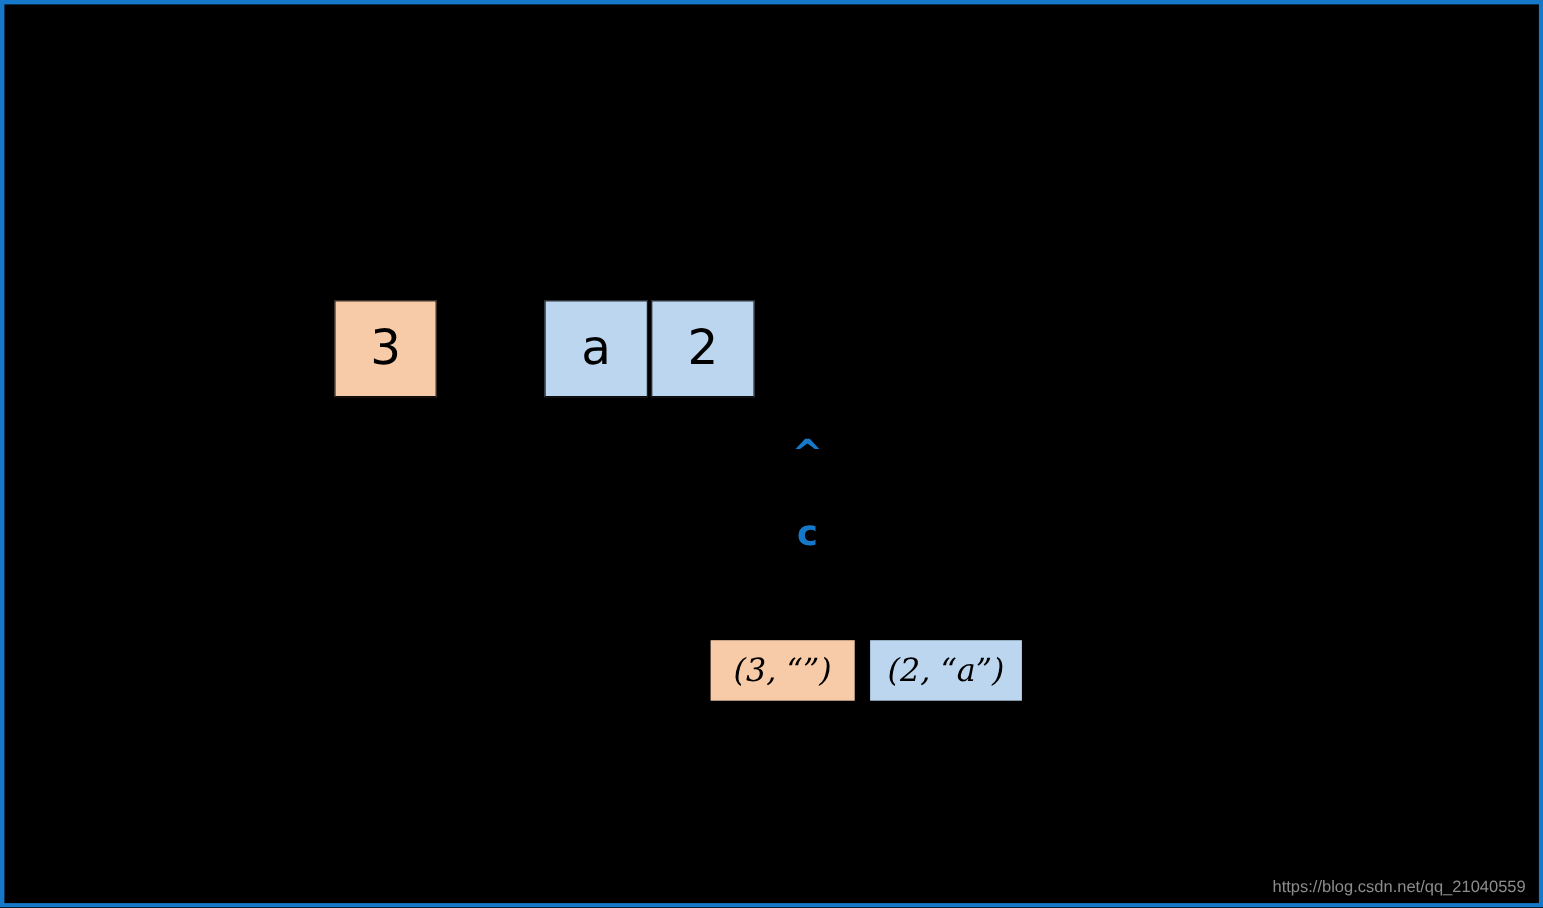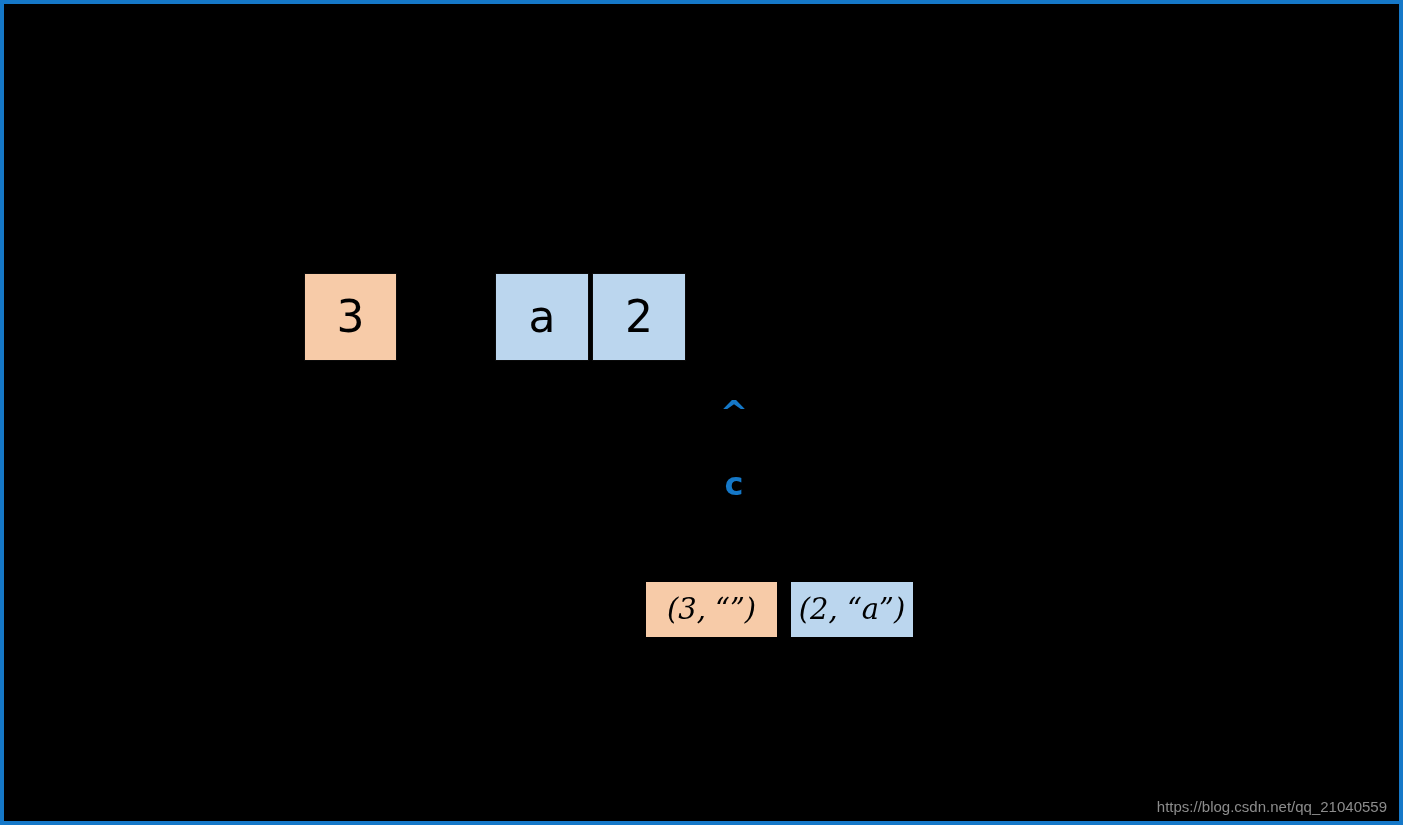"(2, “a”)" #tuple-right { width: 122px -> 138px }
